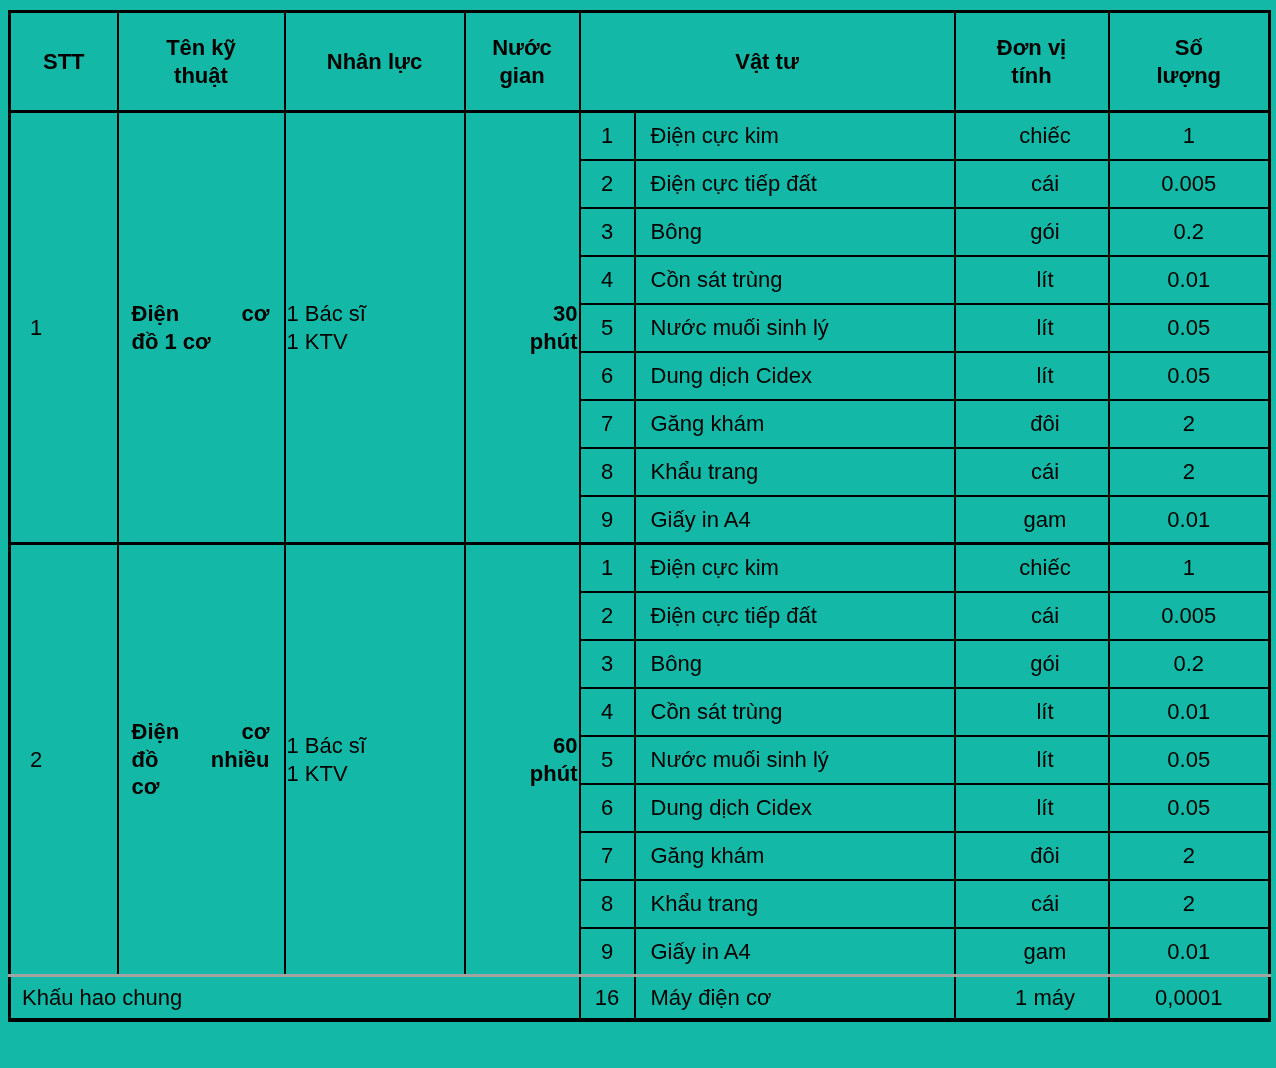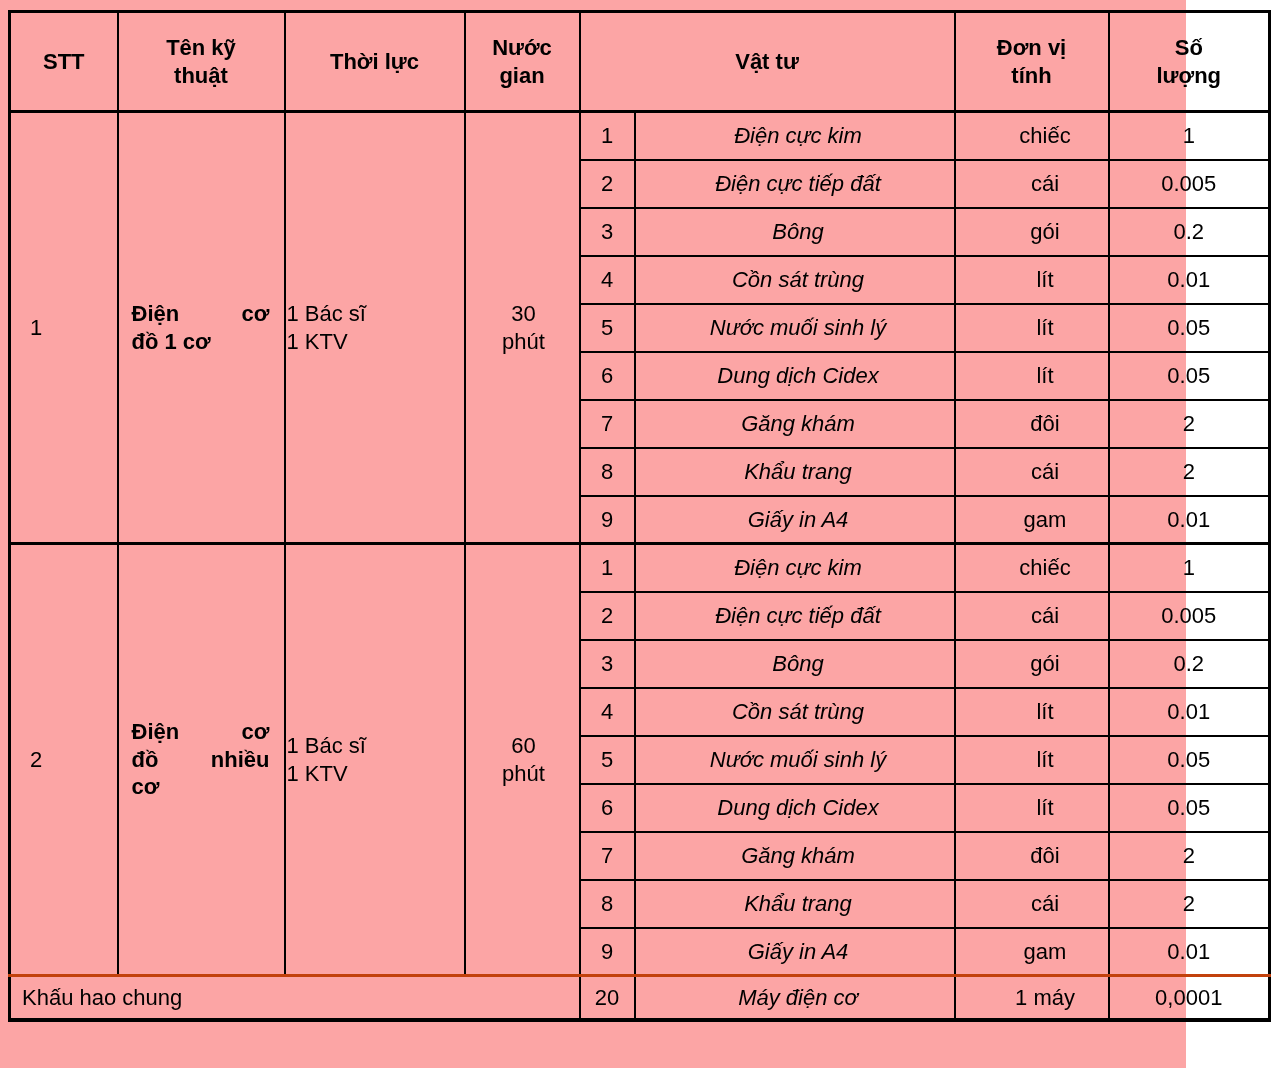"STT" .sheet { background: #fca5a5 -> #14b8a6; width: 1186px -> 1276px }
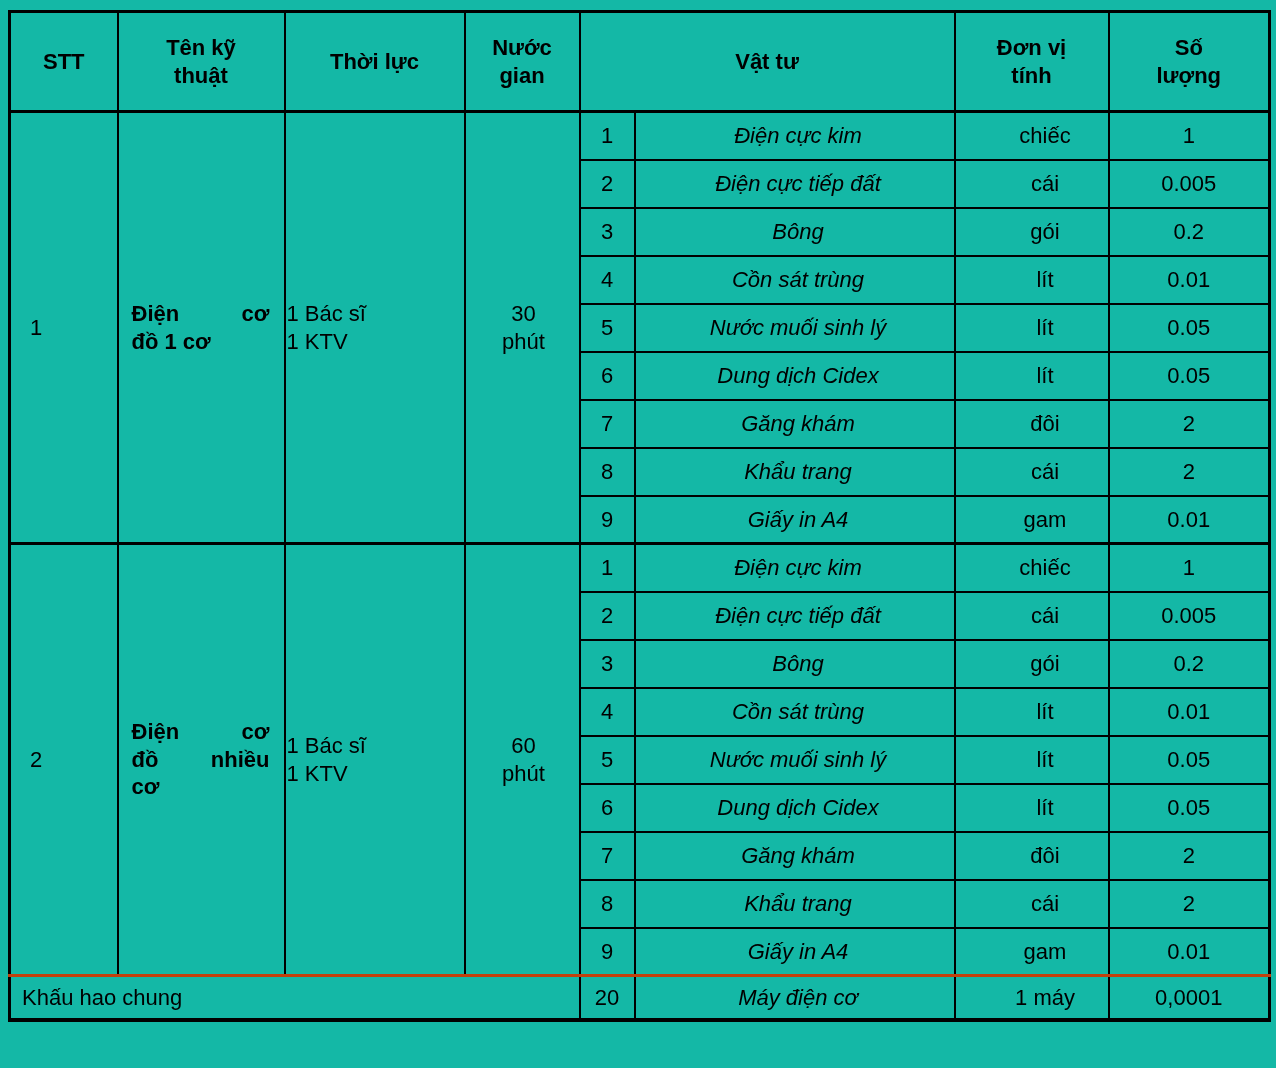"Thời lực" th { text: Thời -> Nhân }
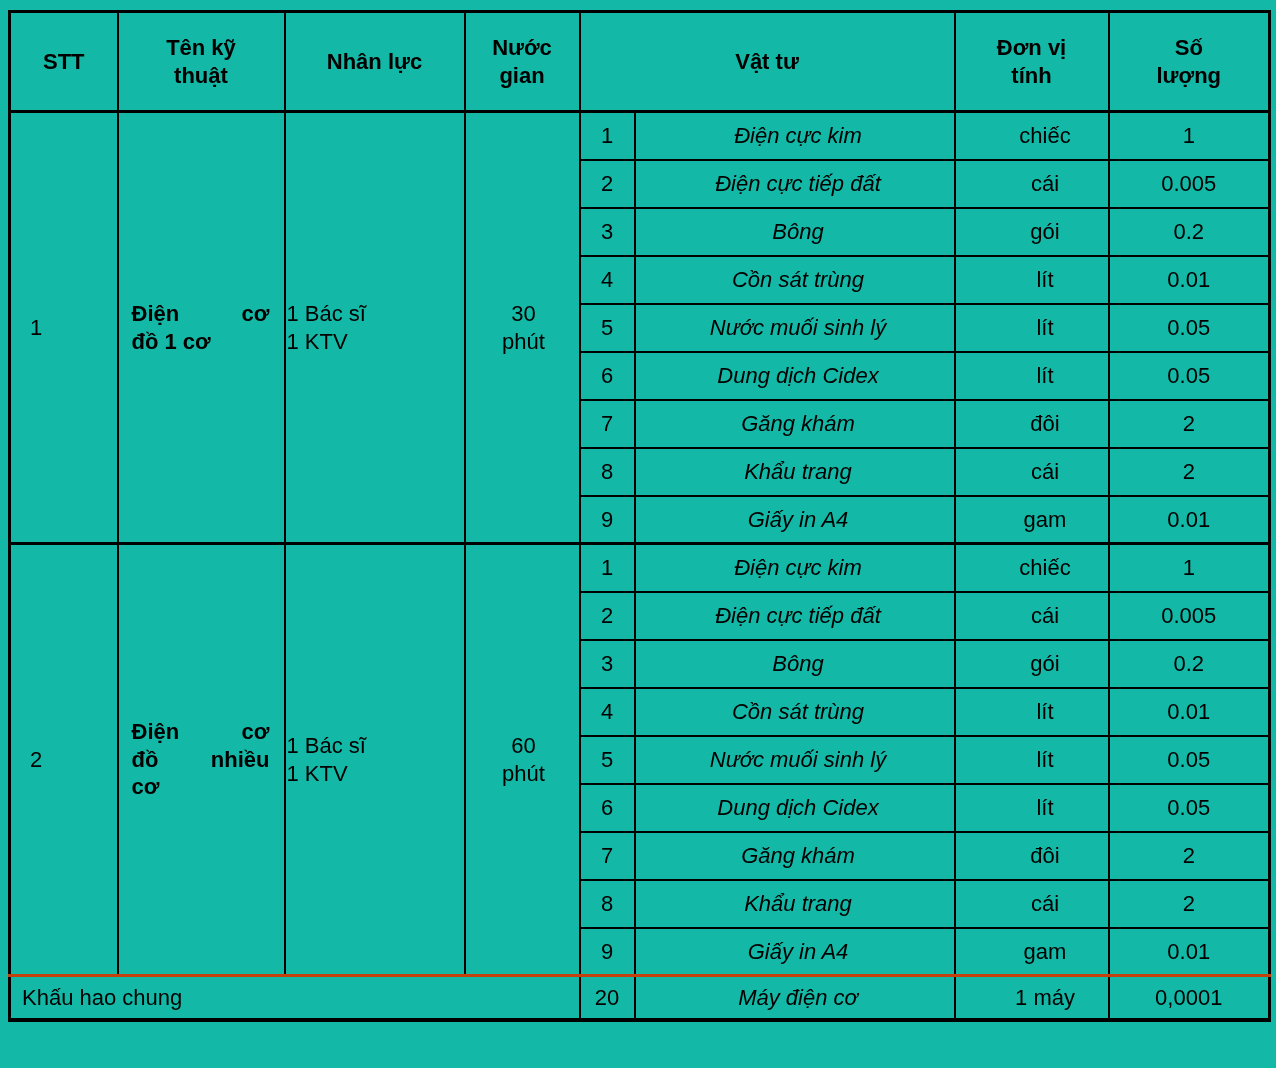"Điện cực kim" td.mat-name { font-style: italic -> none; text-align: center -> left }
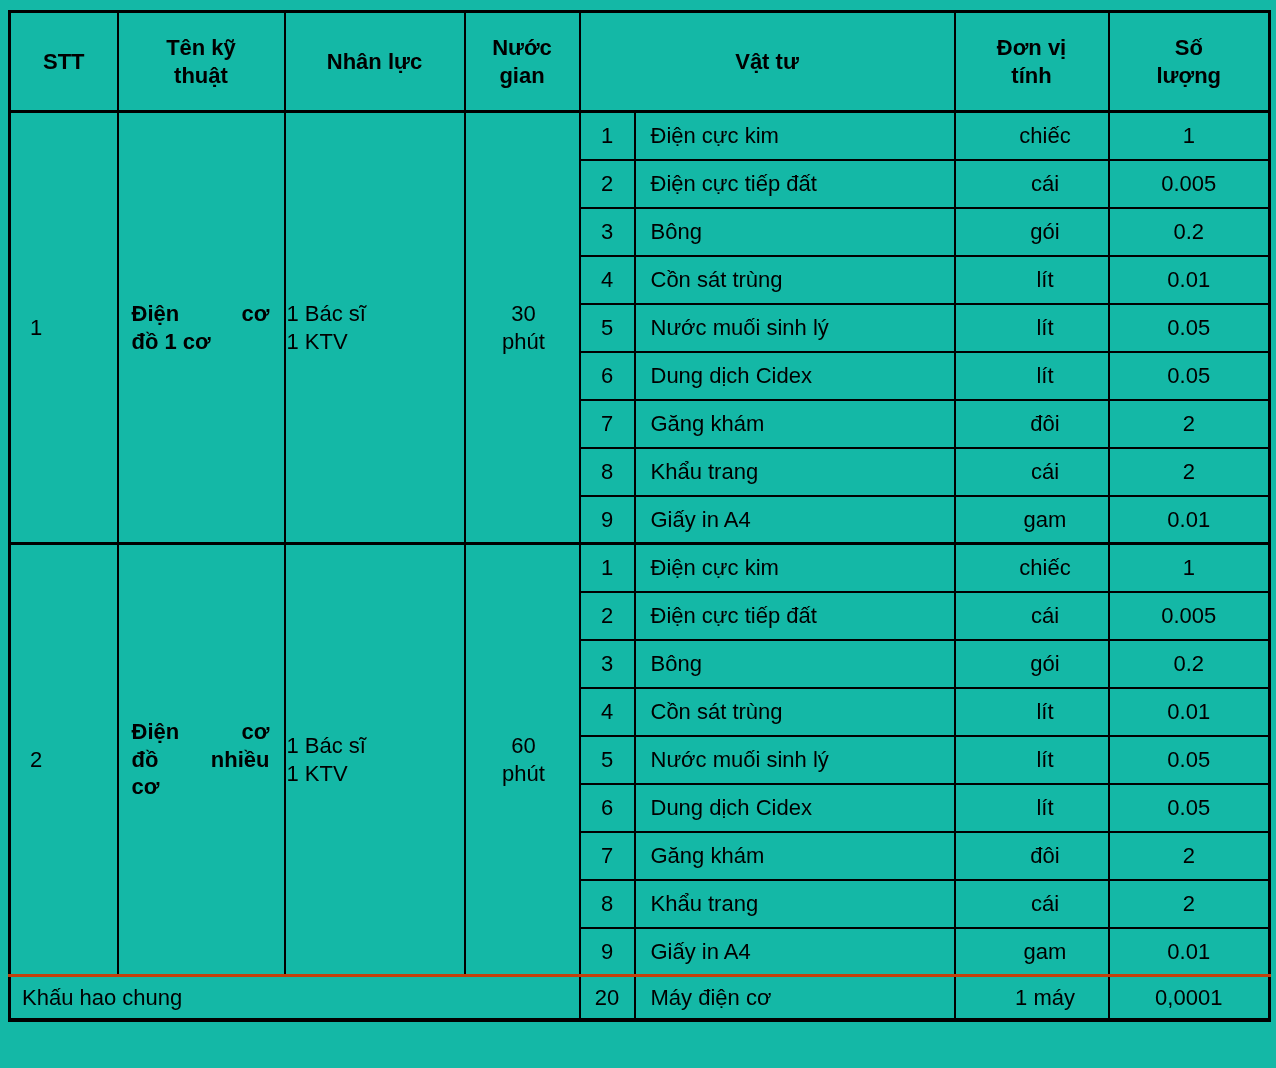"30" td.g-thoi { font-weight: none -> bold; text-align: center -> right }
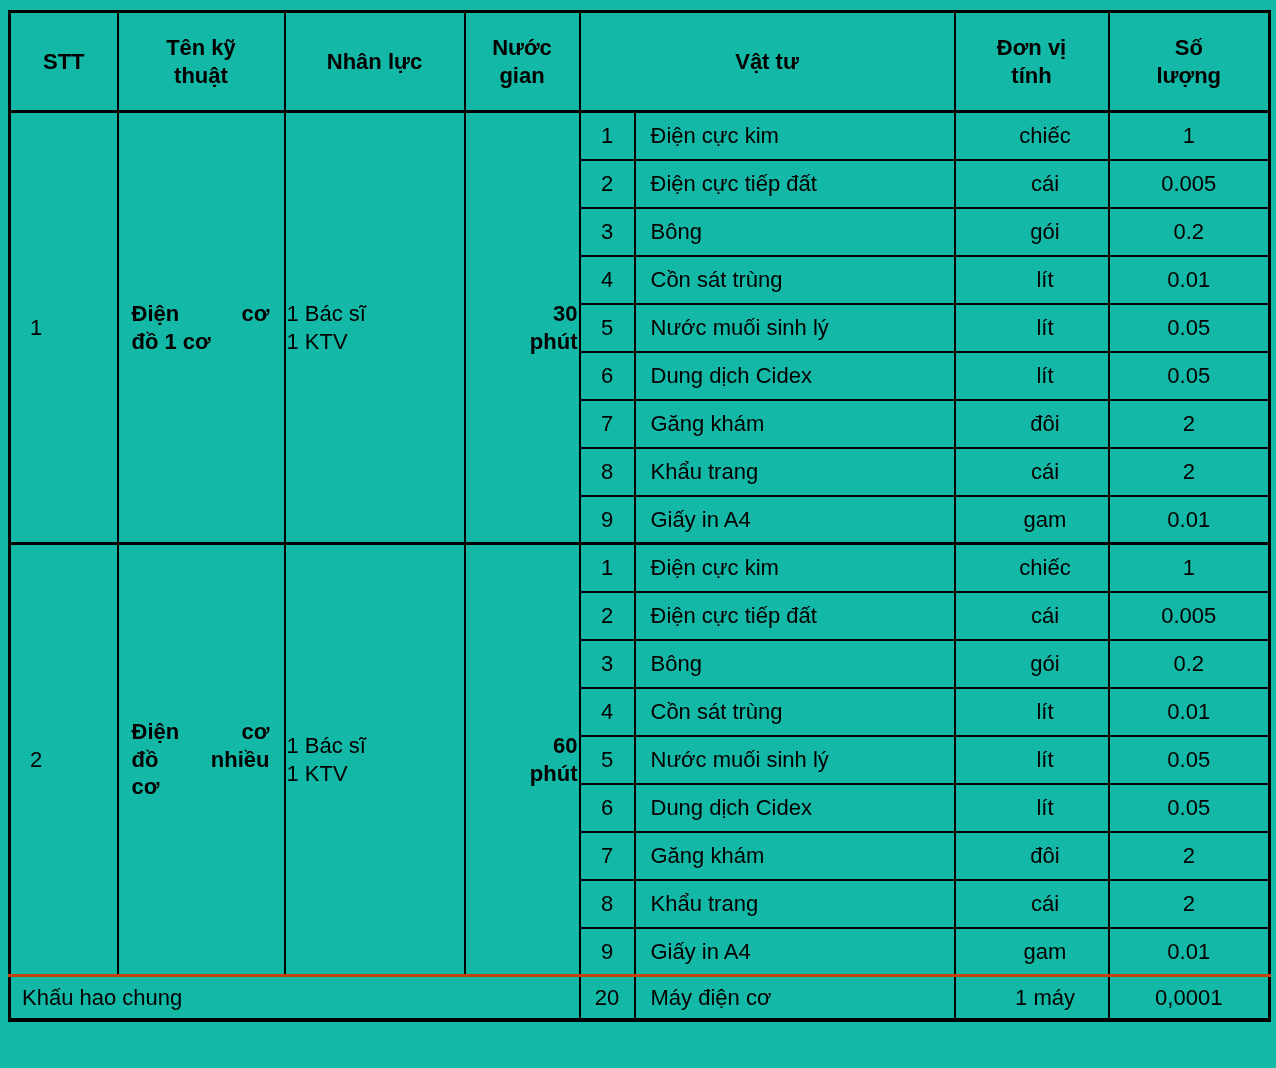"Khấu hao chung" tr.frow > td { border-top: 3px solid #c2410c -> 3px solid #a3a3a3 }
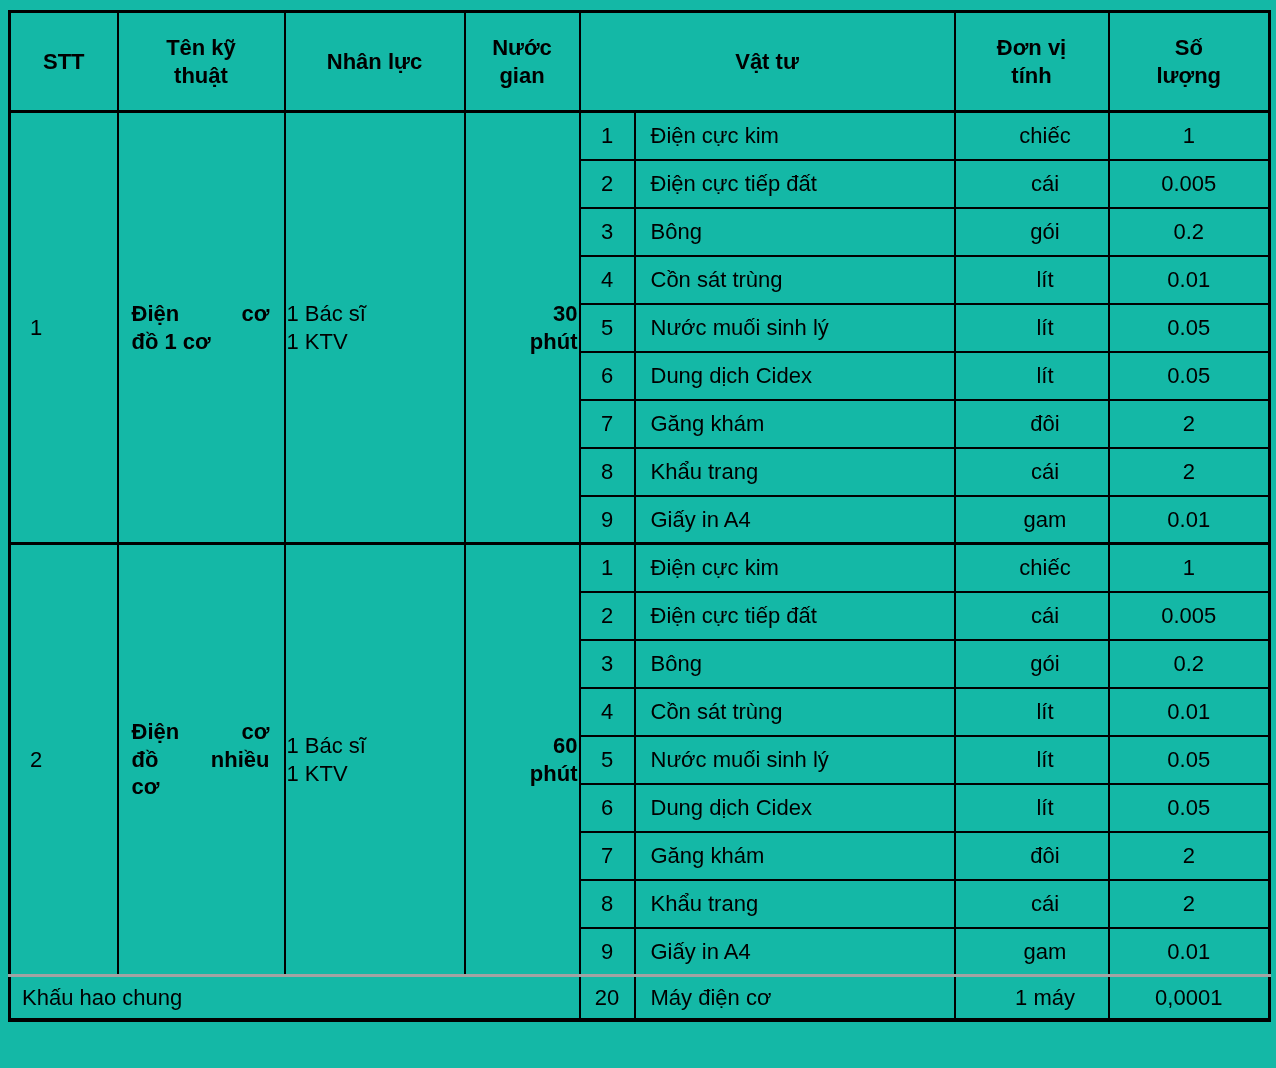"20" td.mat-num { text: 20 -> 16 }
